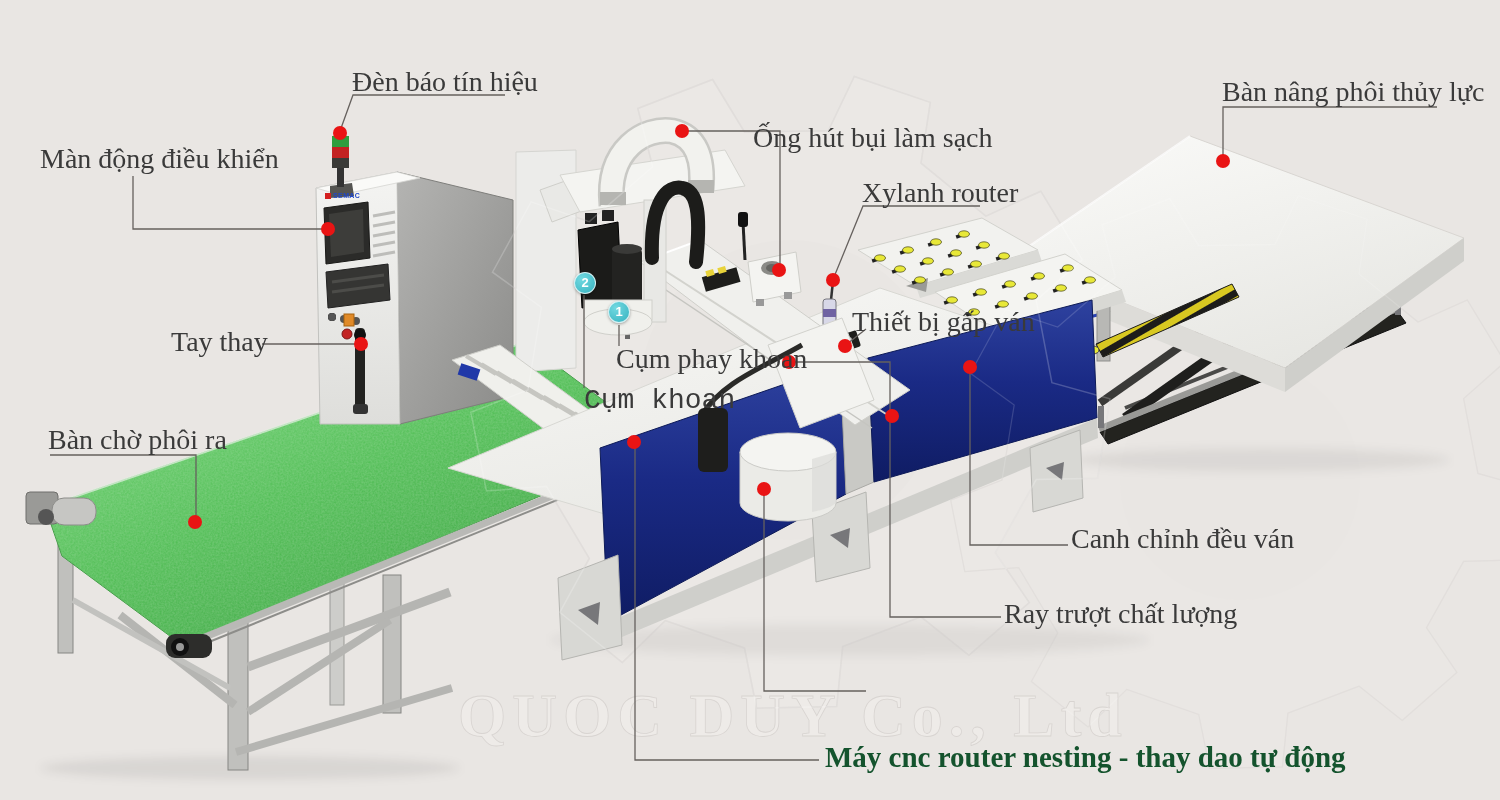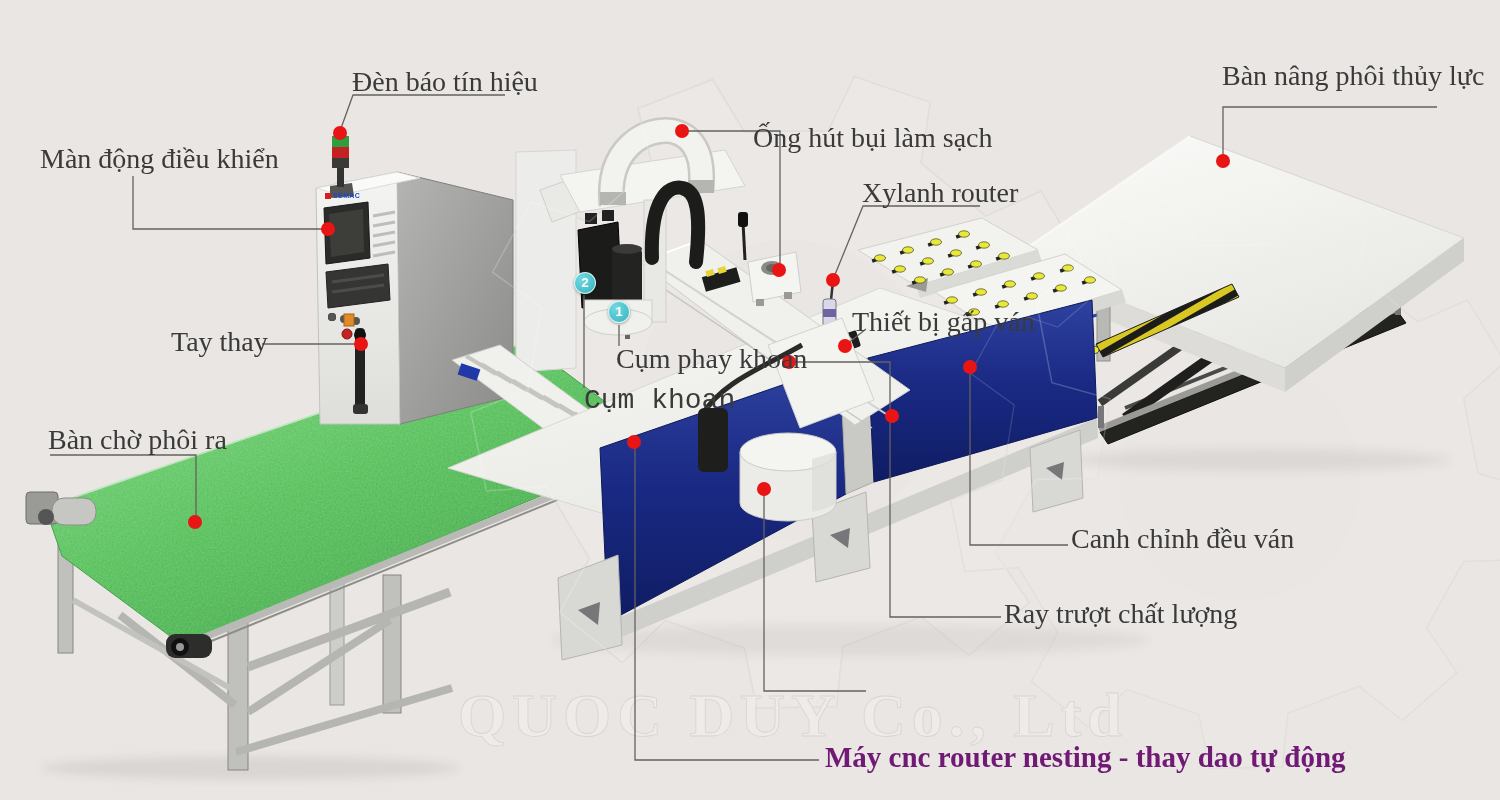"Bàn nâng phôi thủy lực" div.lbl { top: 64px -> 80px }
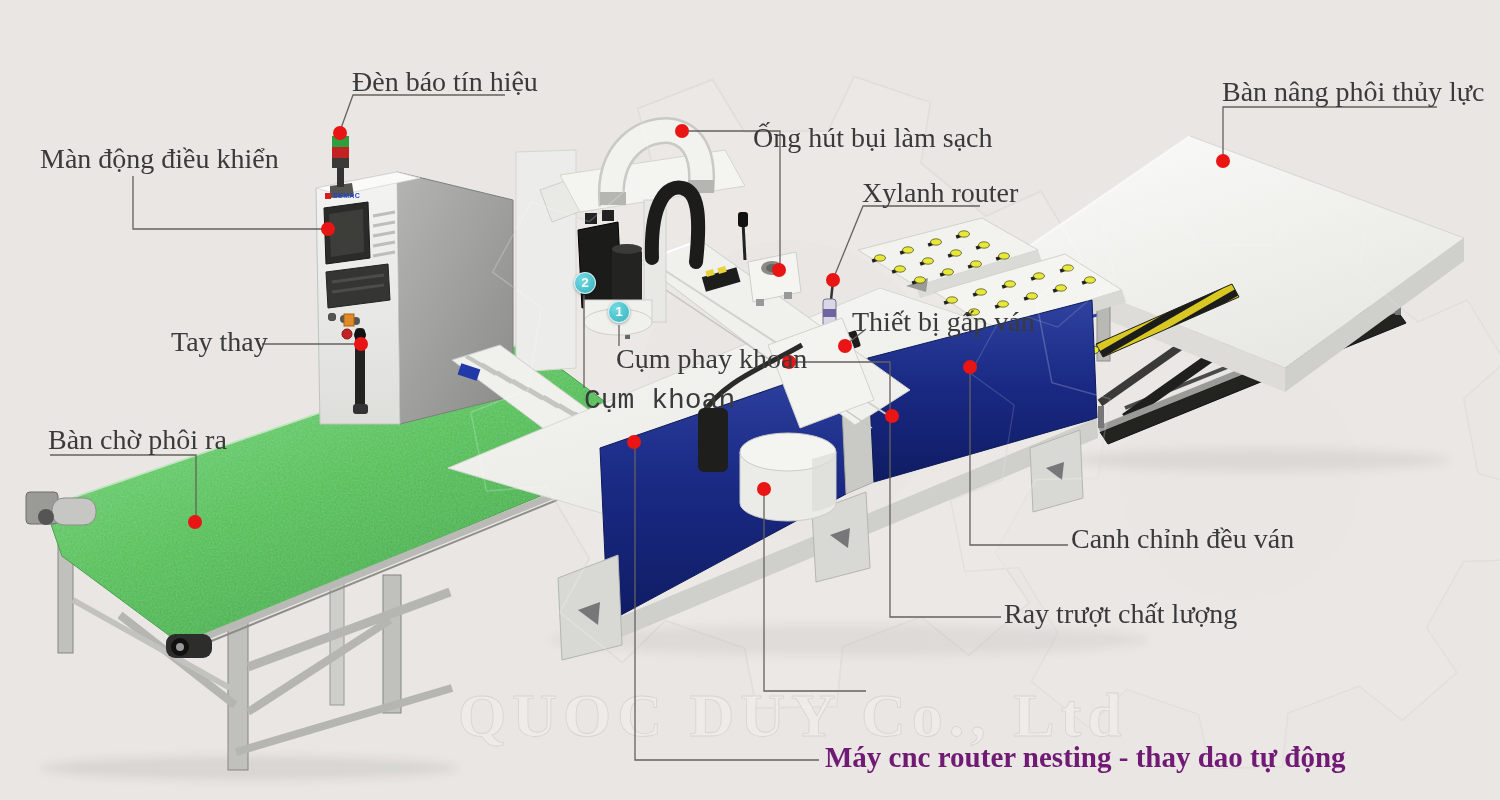"Máy cnc router nesting -" .ttl { color: #701a75 -> #14532d }
